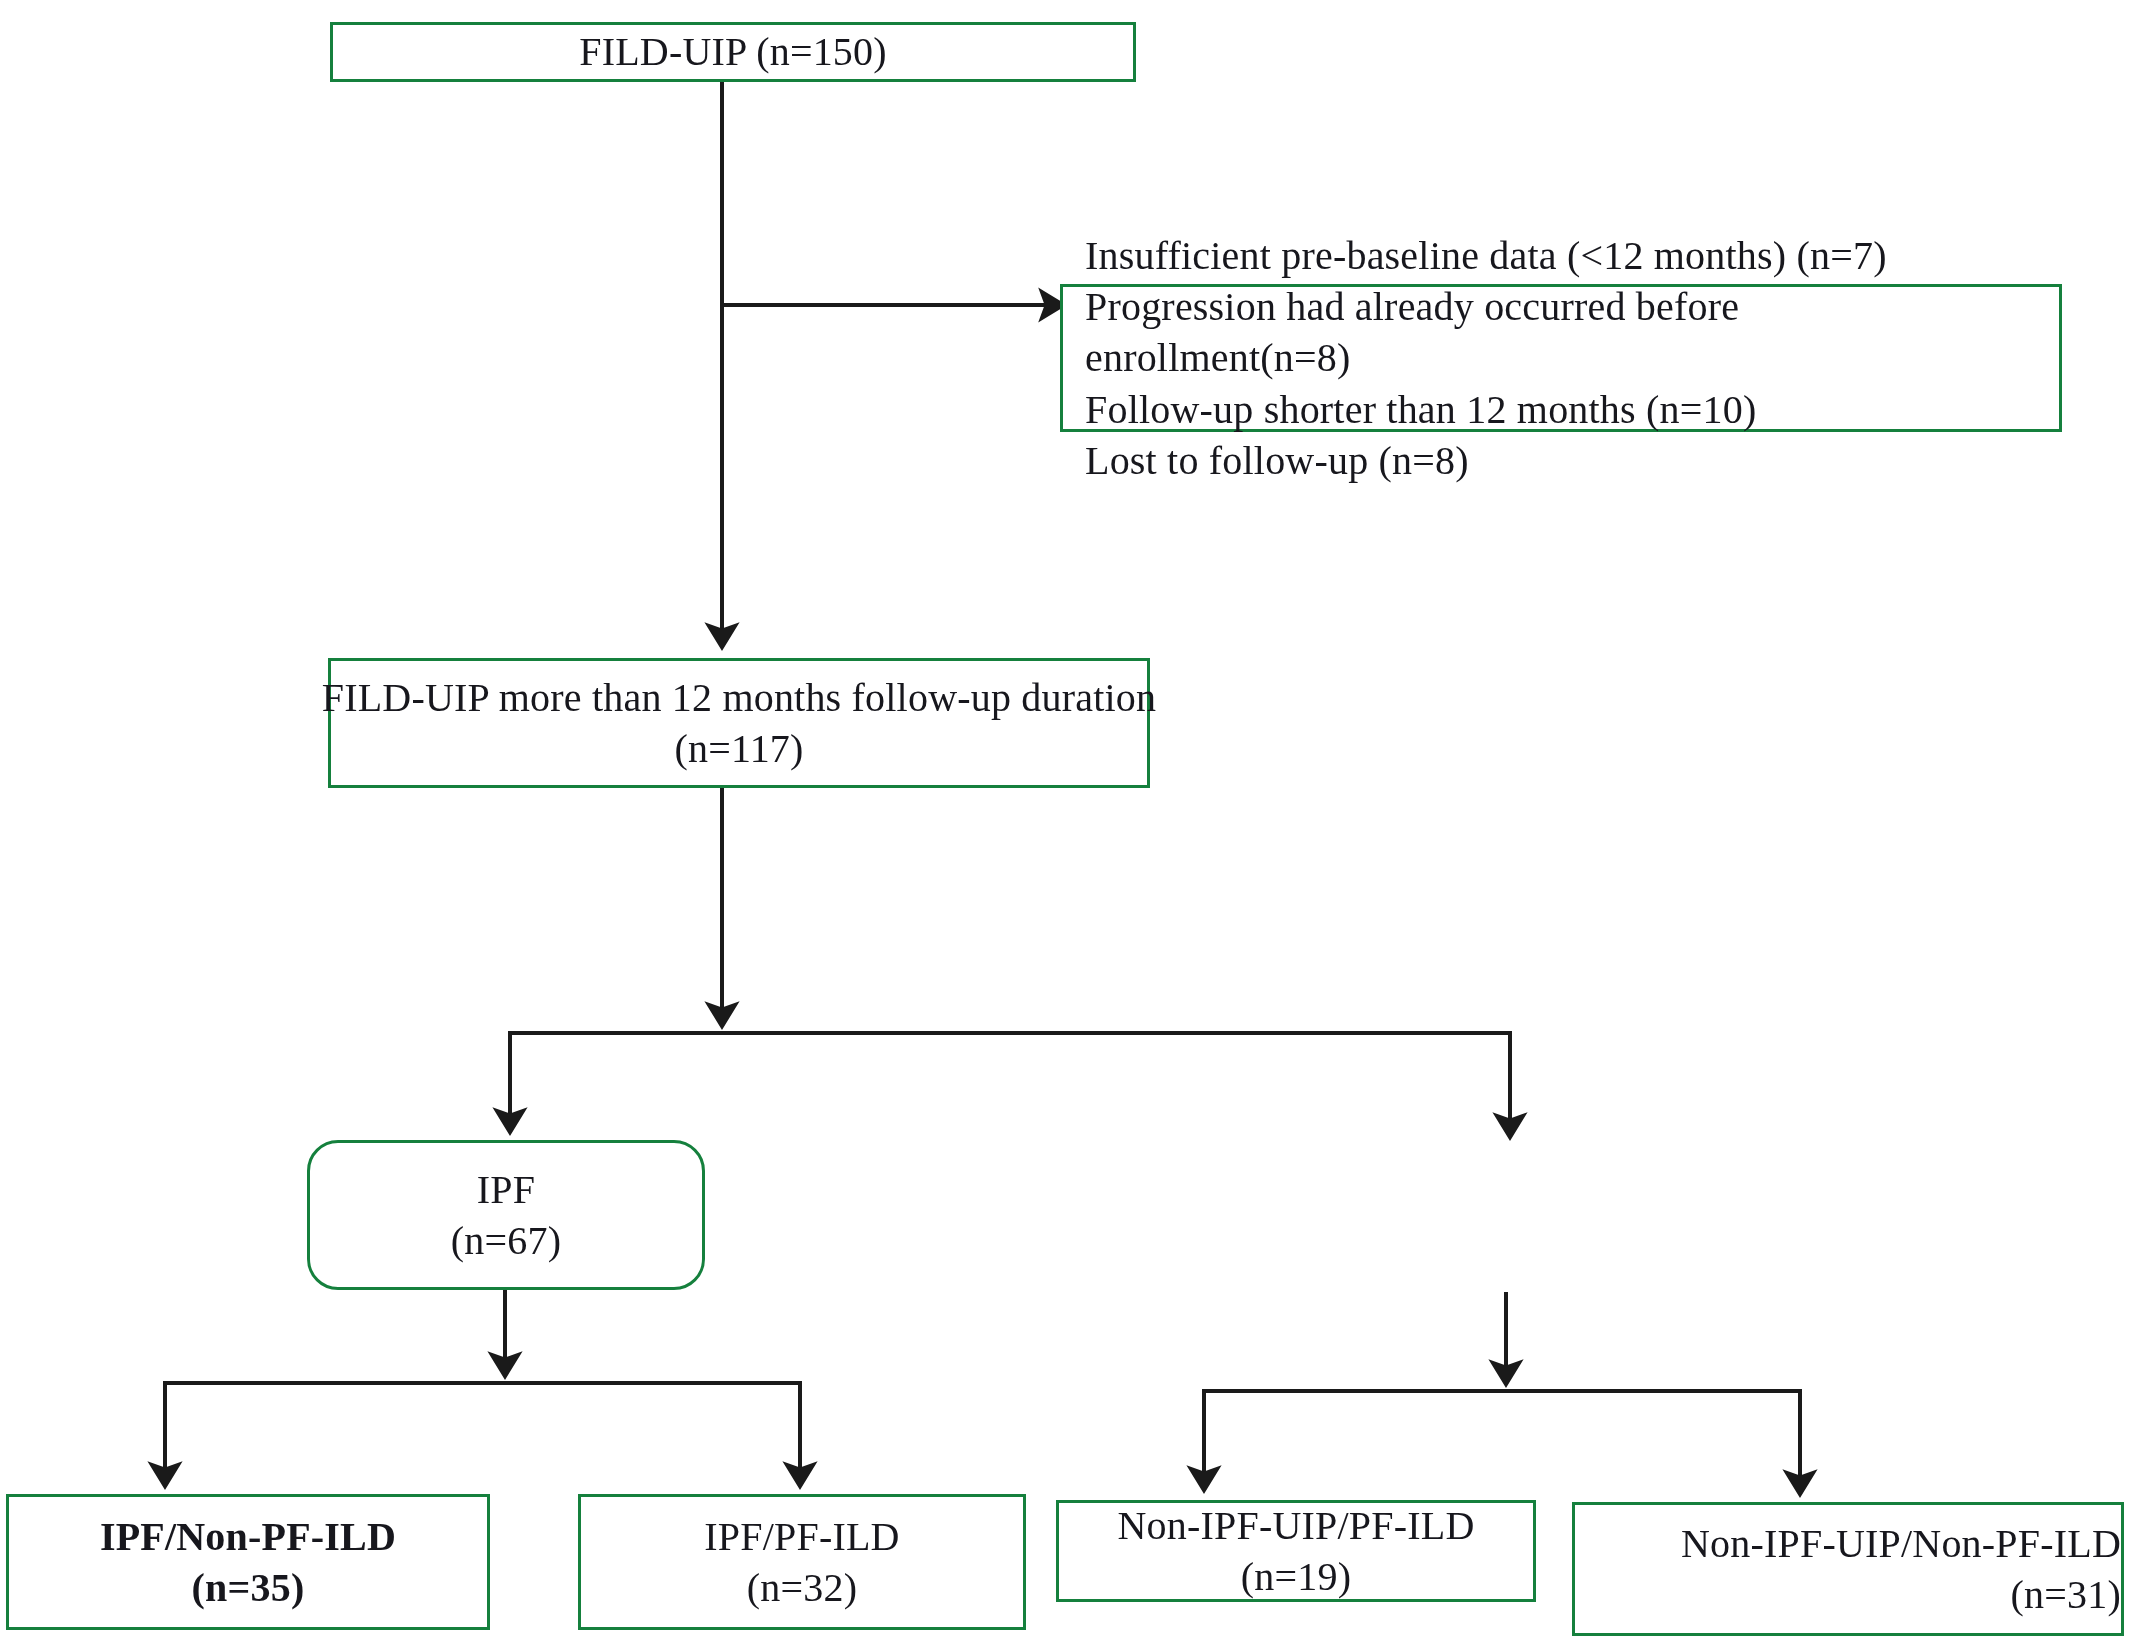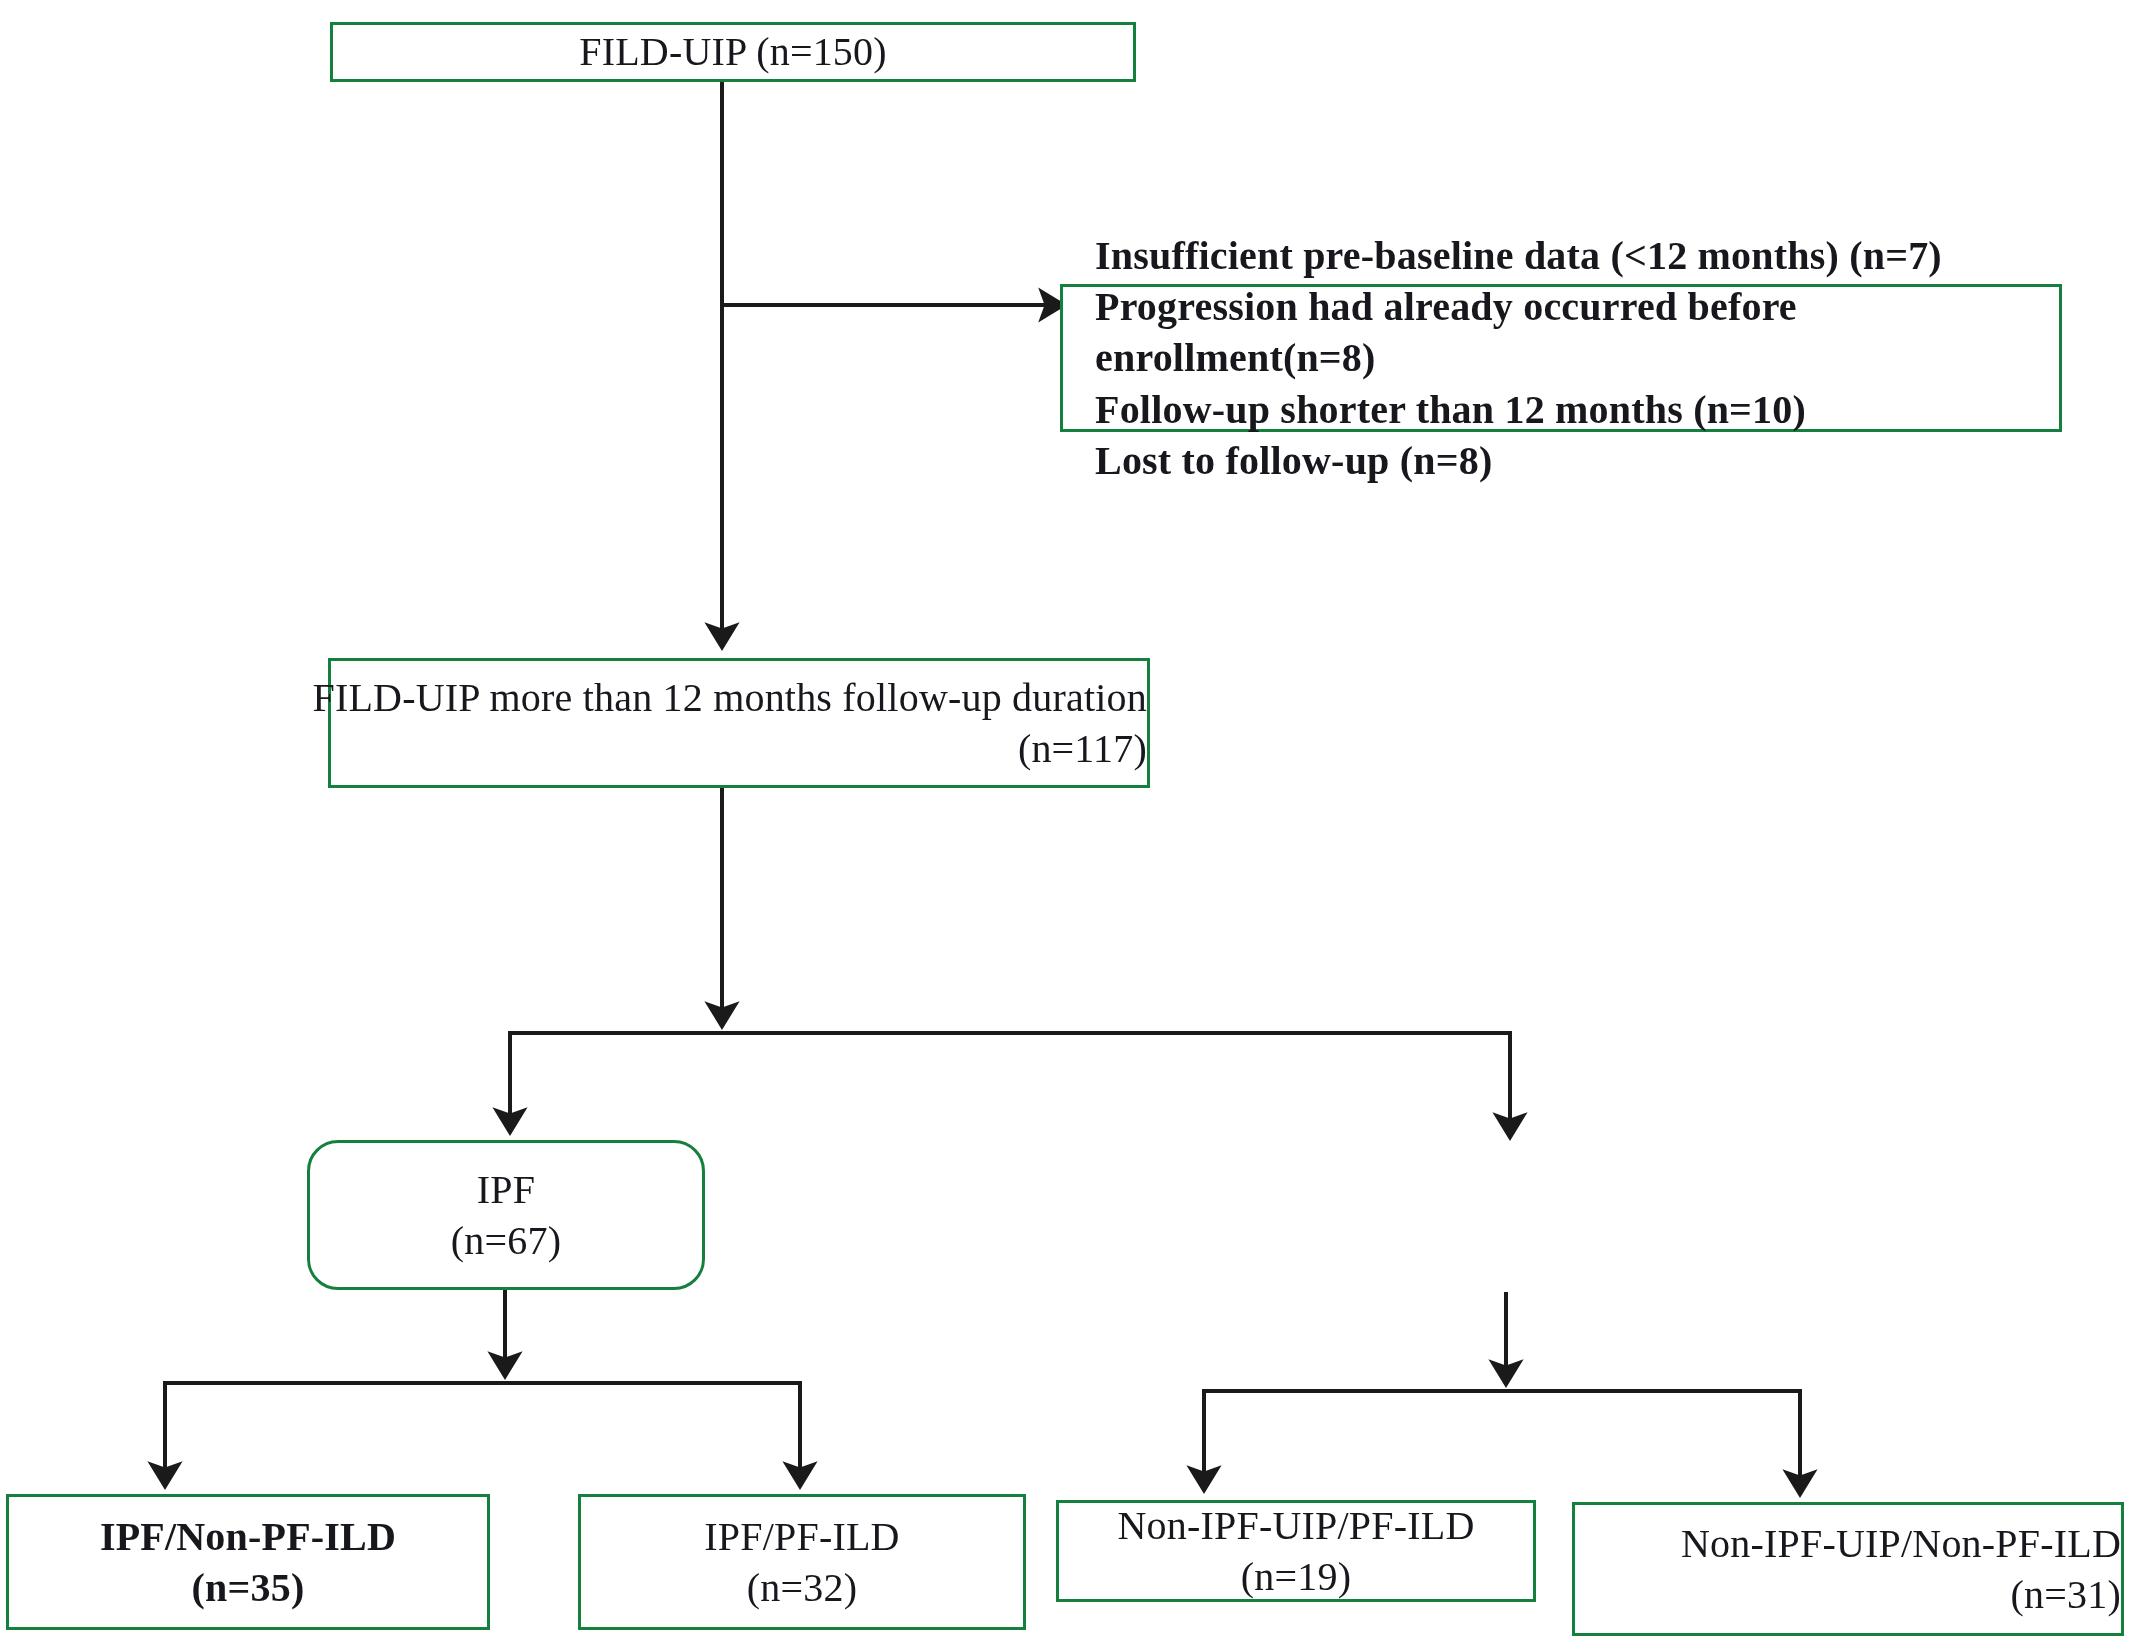"Insufficient pre-baseline data (<12" .node.left-align { font-weight: bold -> none; padding-left: 32px -> 22px }
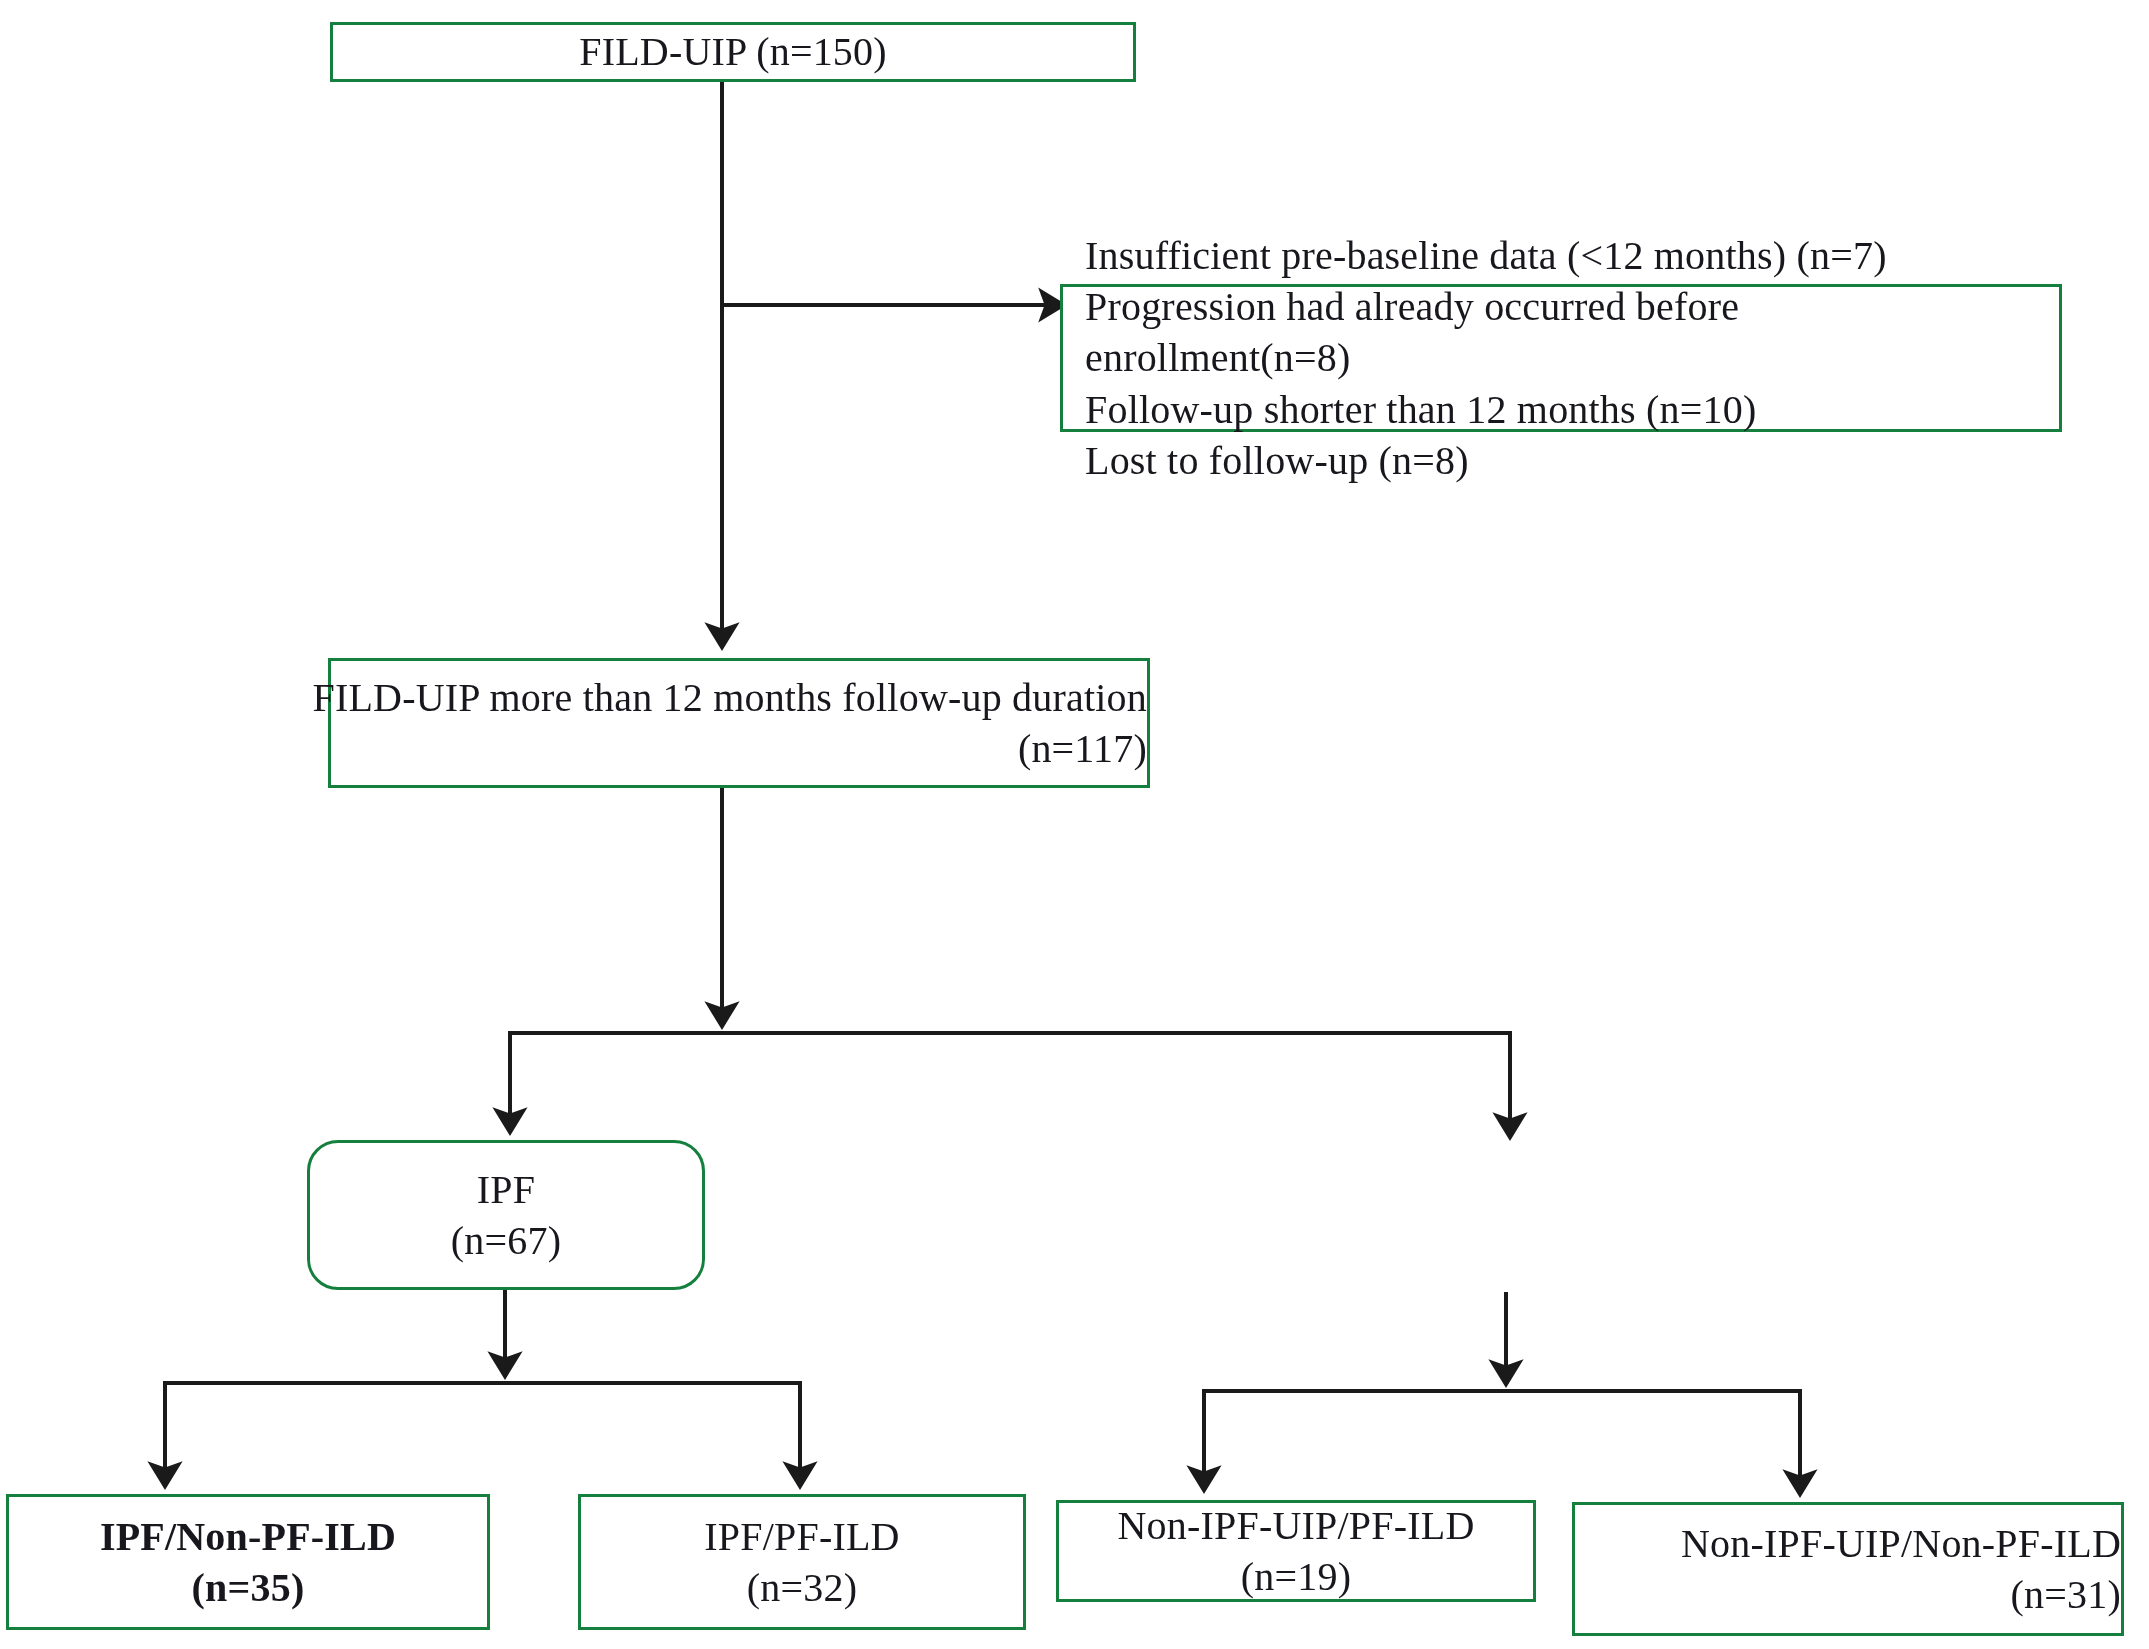"FILD-UIP more than 12 months" div.node { align-items: flex-end -> none }
